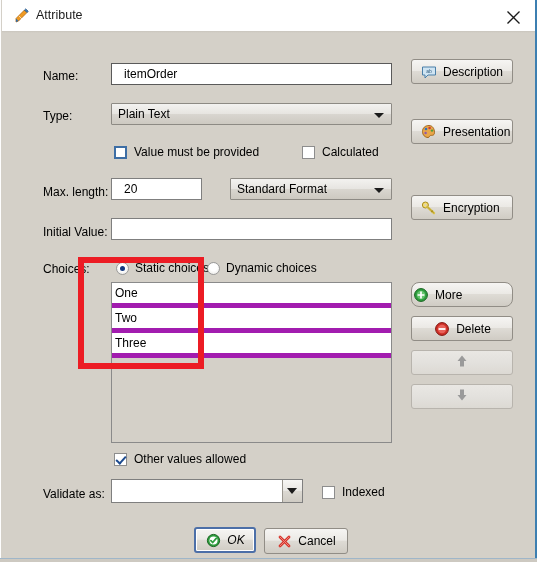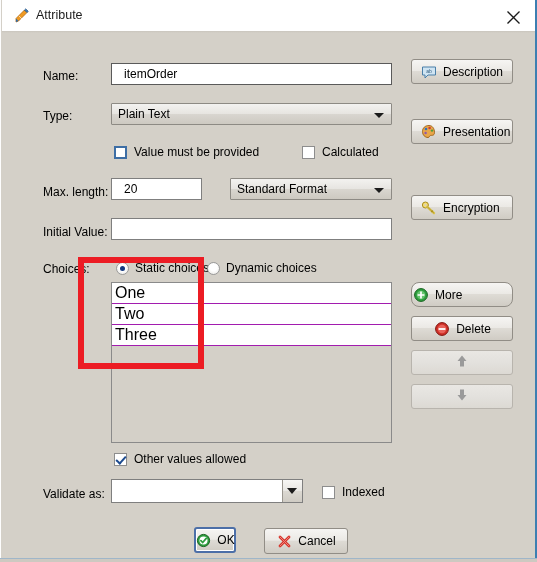"One" #choices-list .lrow { border-bottom: 1px solid #a21caf -> 5px solid #a21caf; font-size: 16px -> 12px }
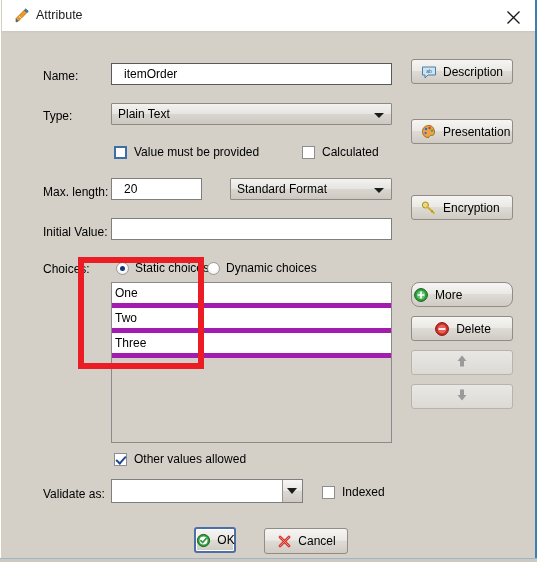"OK" div.bbtn { font-style: none -> italic; width: 42px -> 62px }
